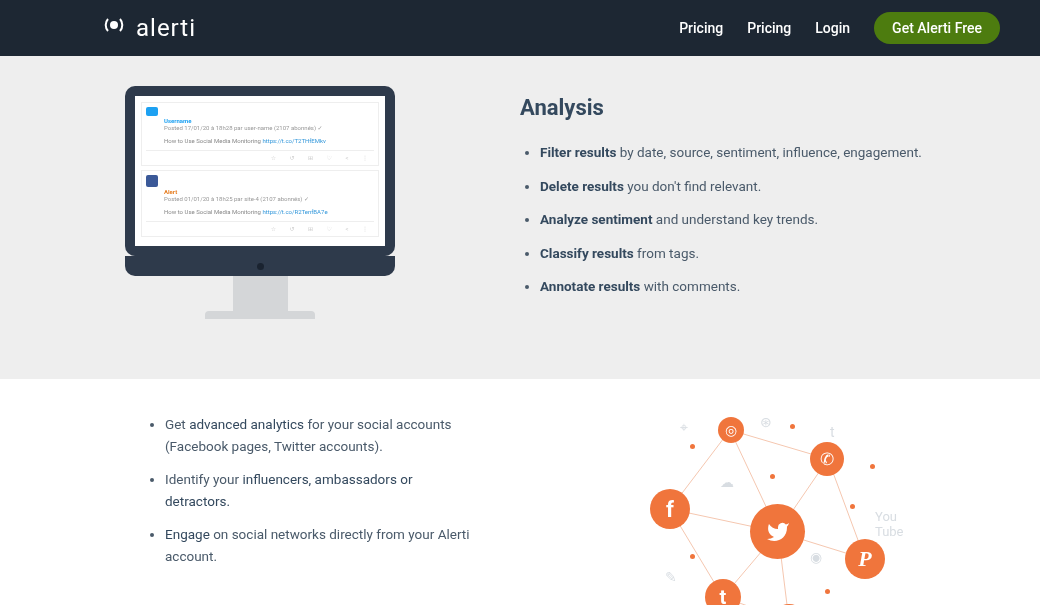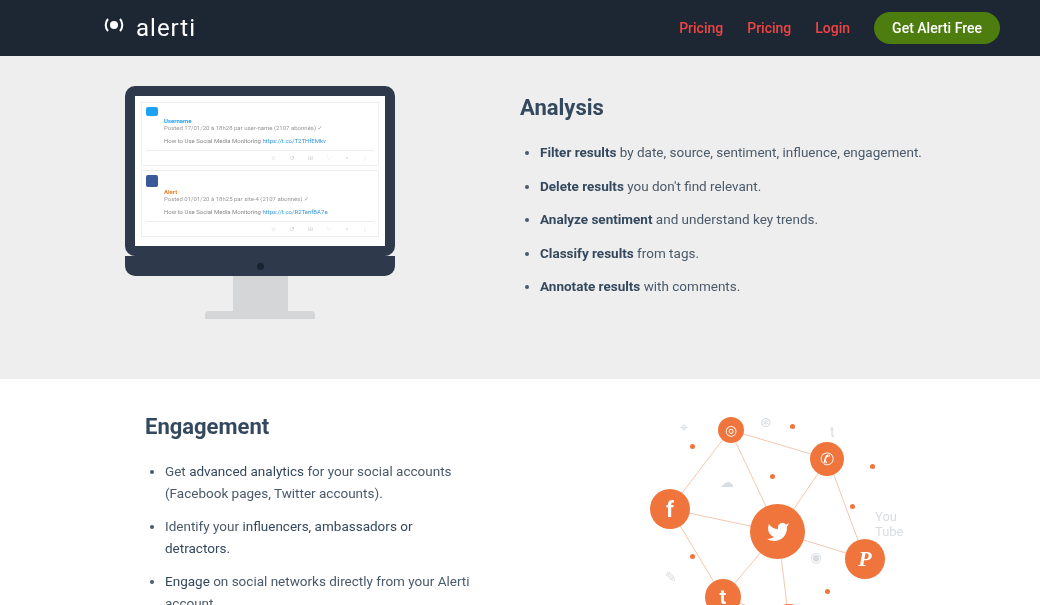"Pricing" .nav-link { color: #ef4444 -> #ffffff }
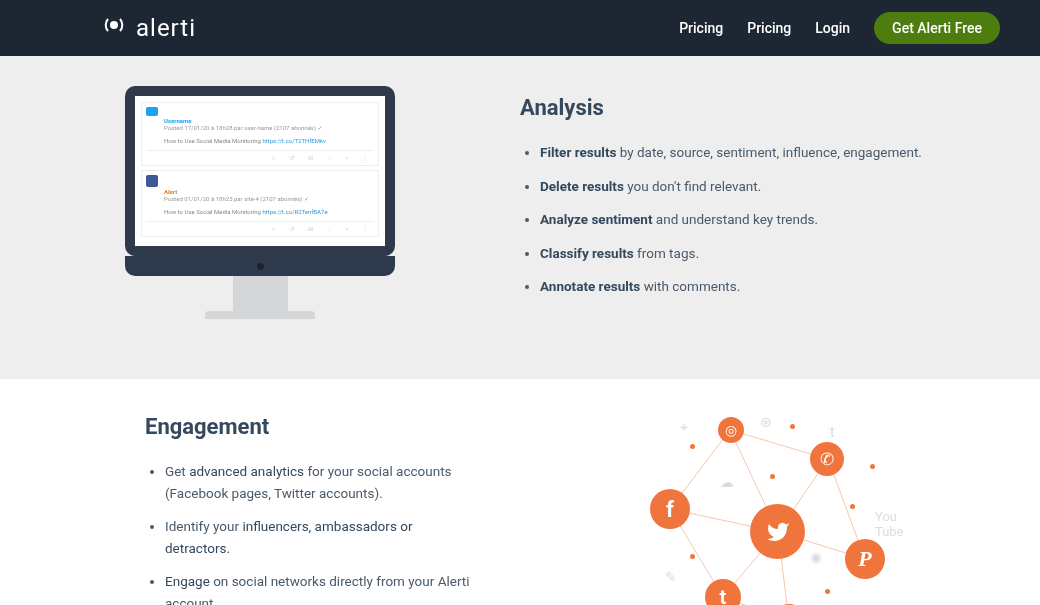"Engagement" h2 { html: <h2>Engagement</h2> -> none }
